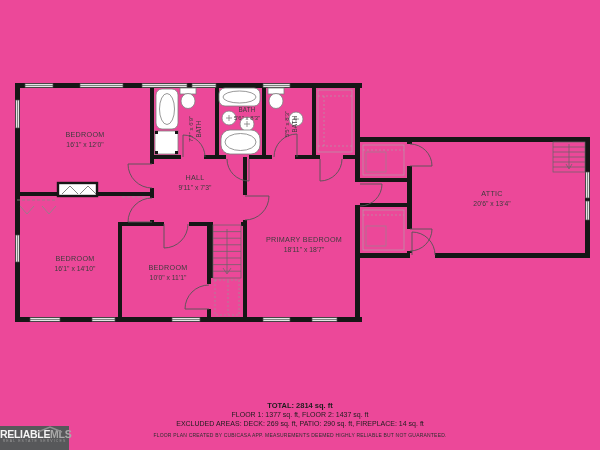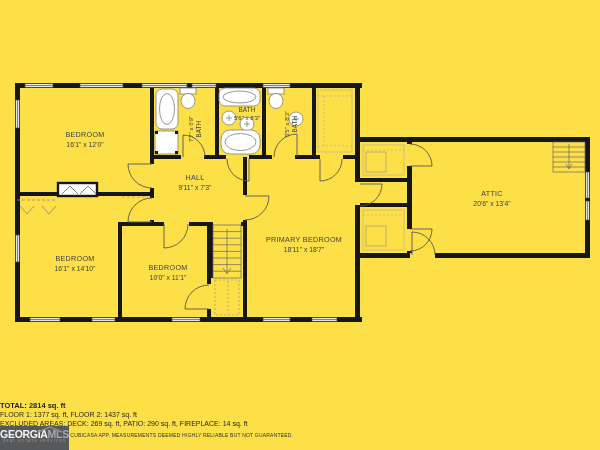"BEDROOM" #stage { background: #fde047 -> #ec4899 }
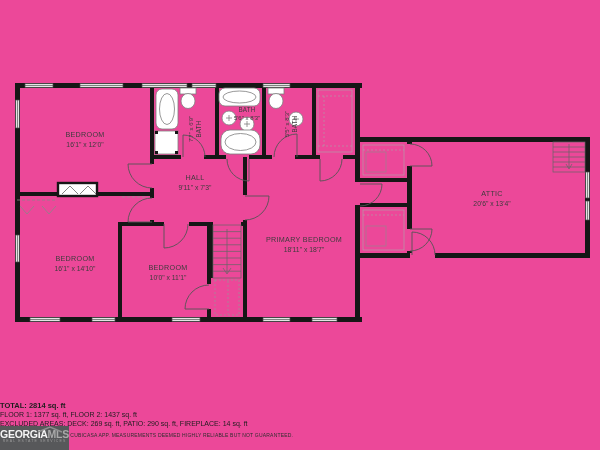"TOTAL: 2814 sq. ft" #summary { text-align: none -> center }
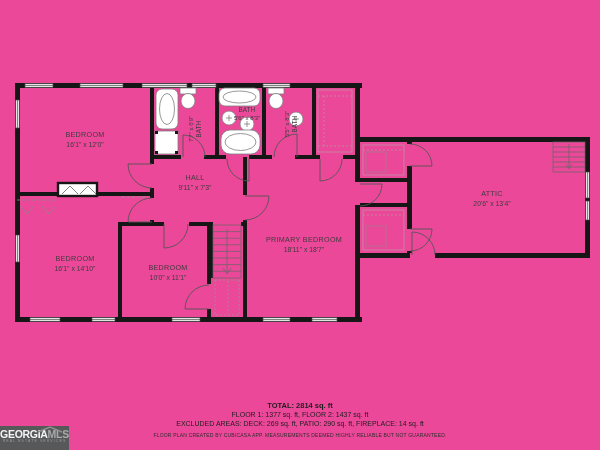"GEORGIA" span.b1 { text: GEORGIA -> RELIABLE }
